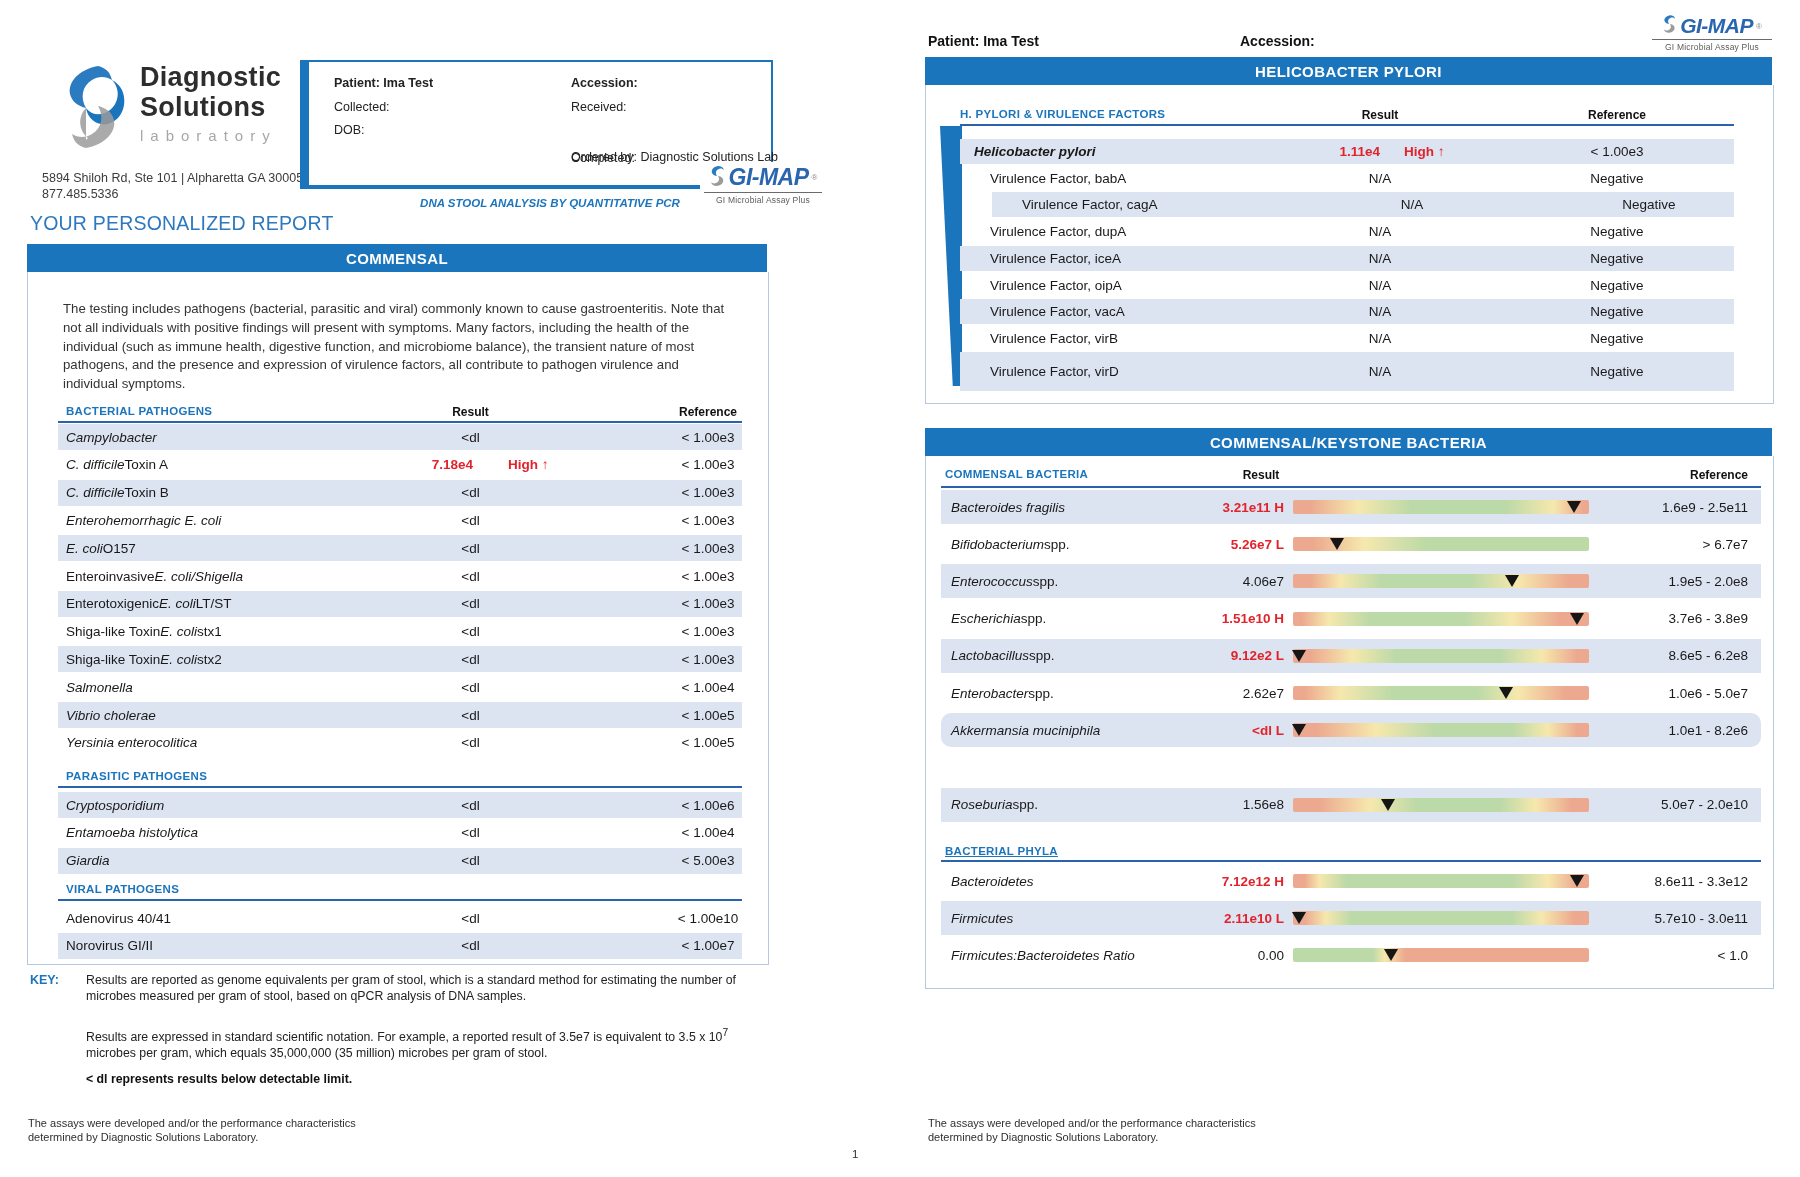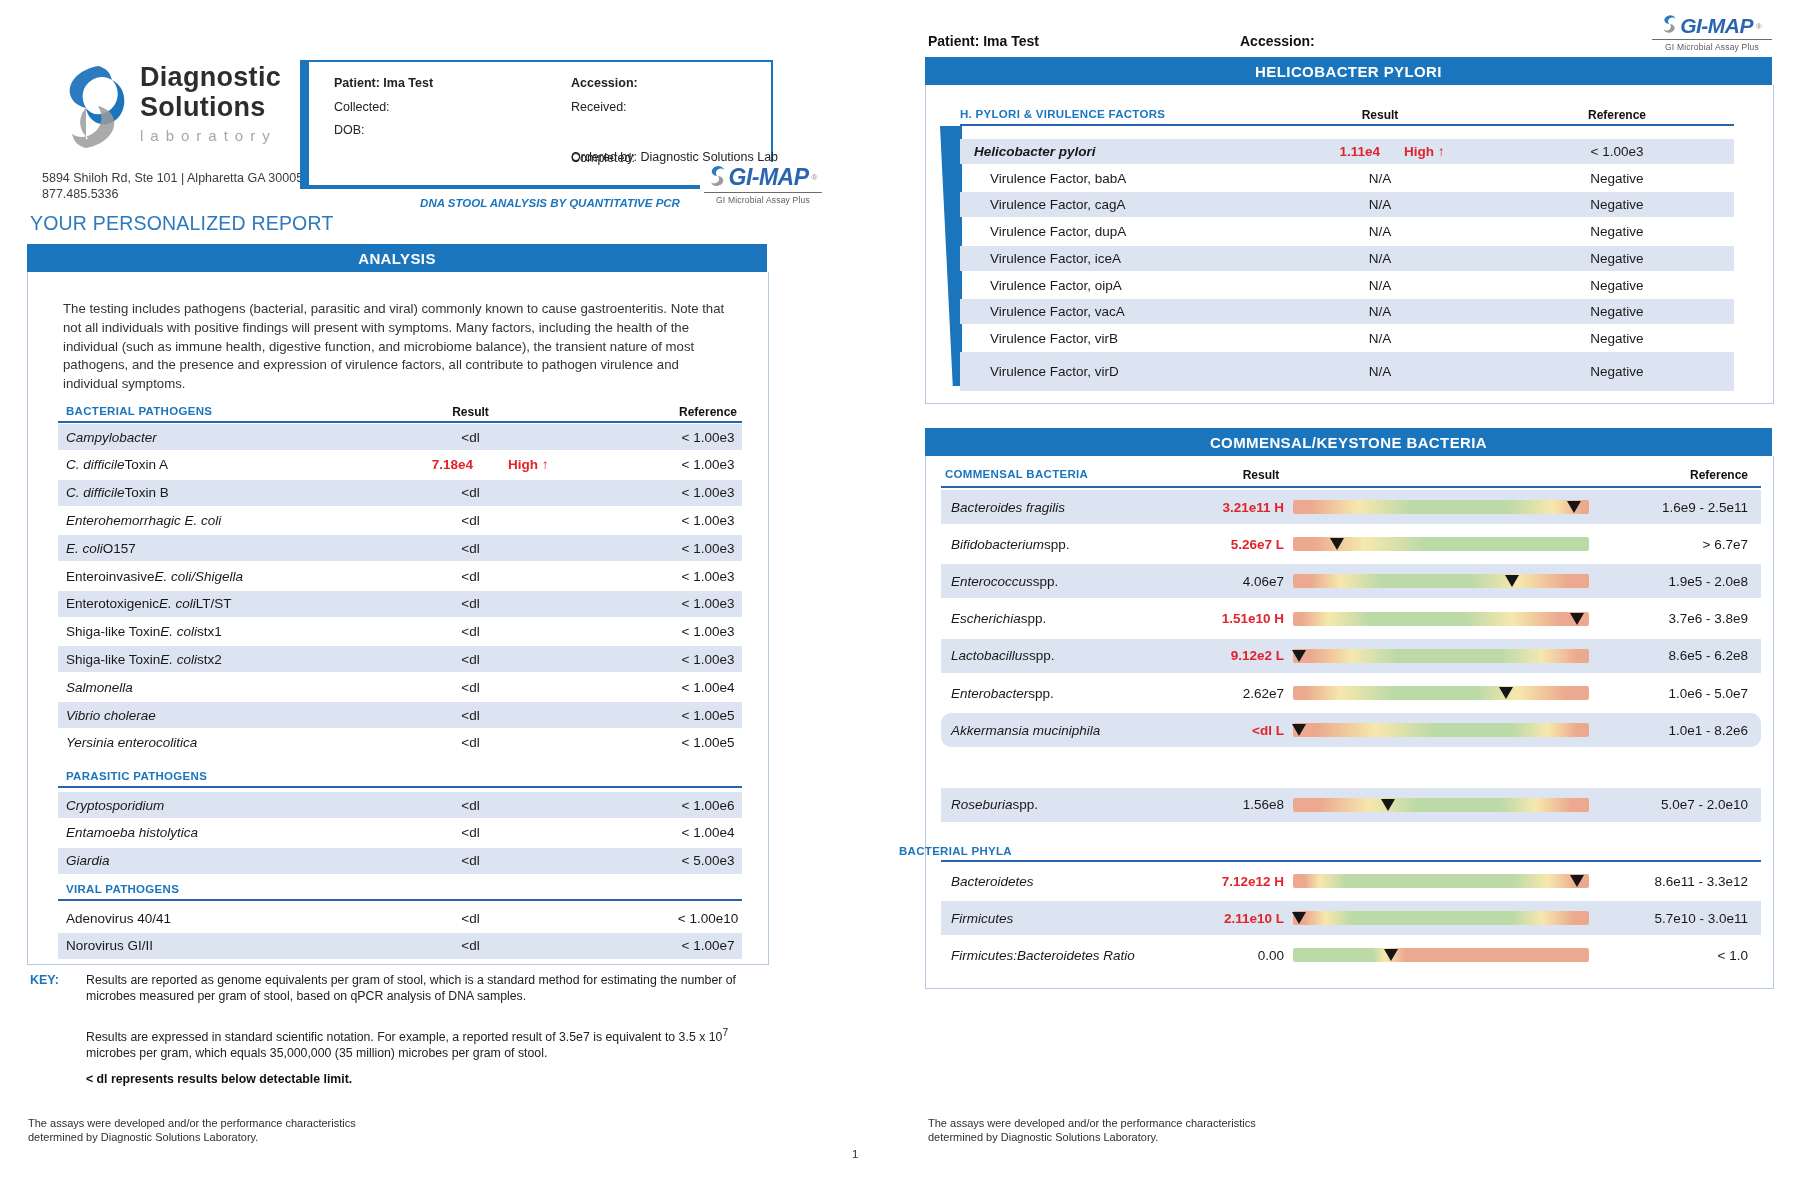"Virulence Factor, cagA" div.trow { margin-left: none -> 32px }
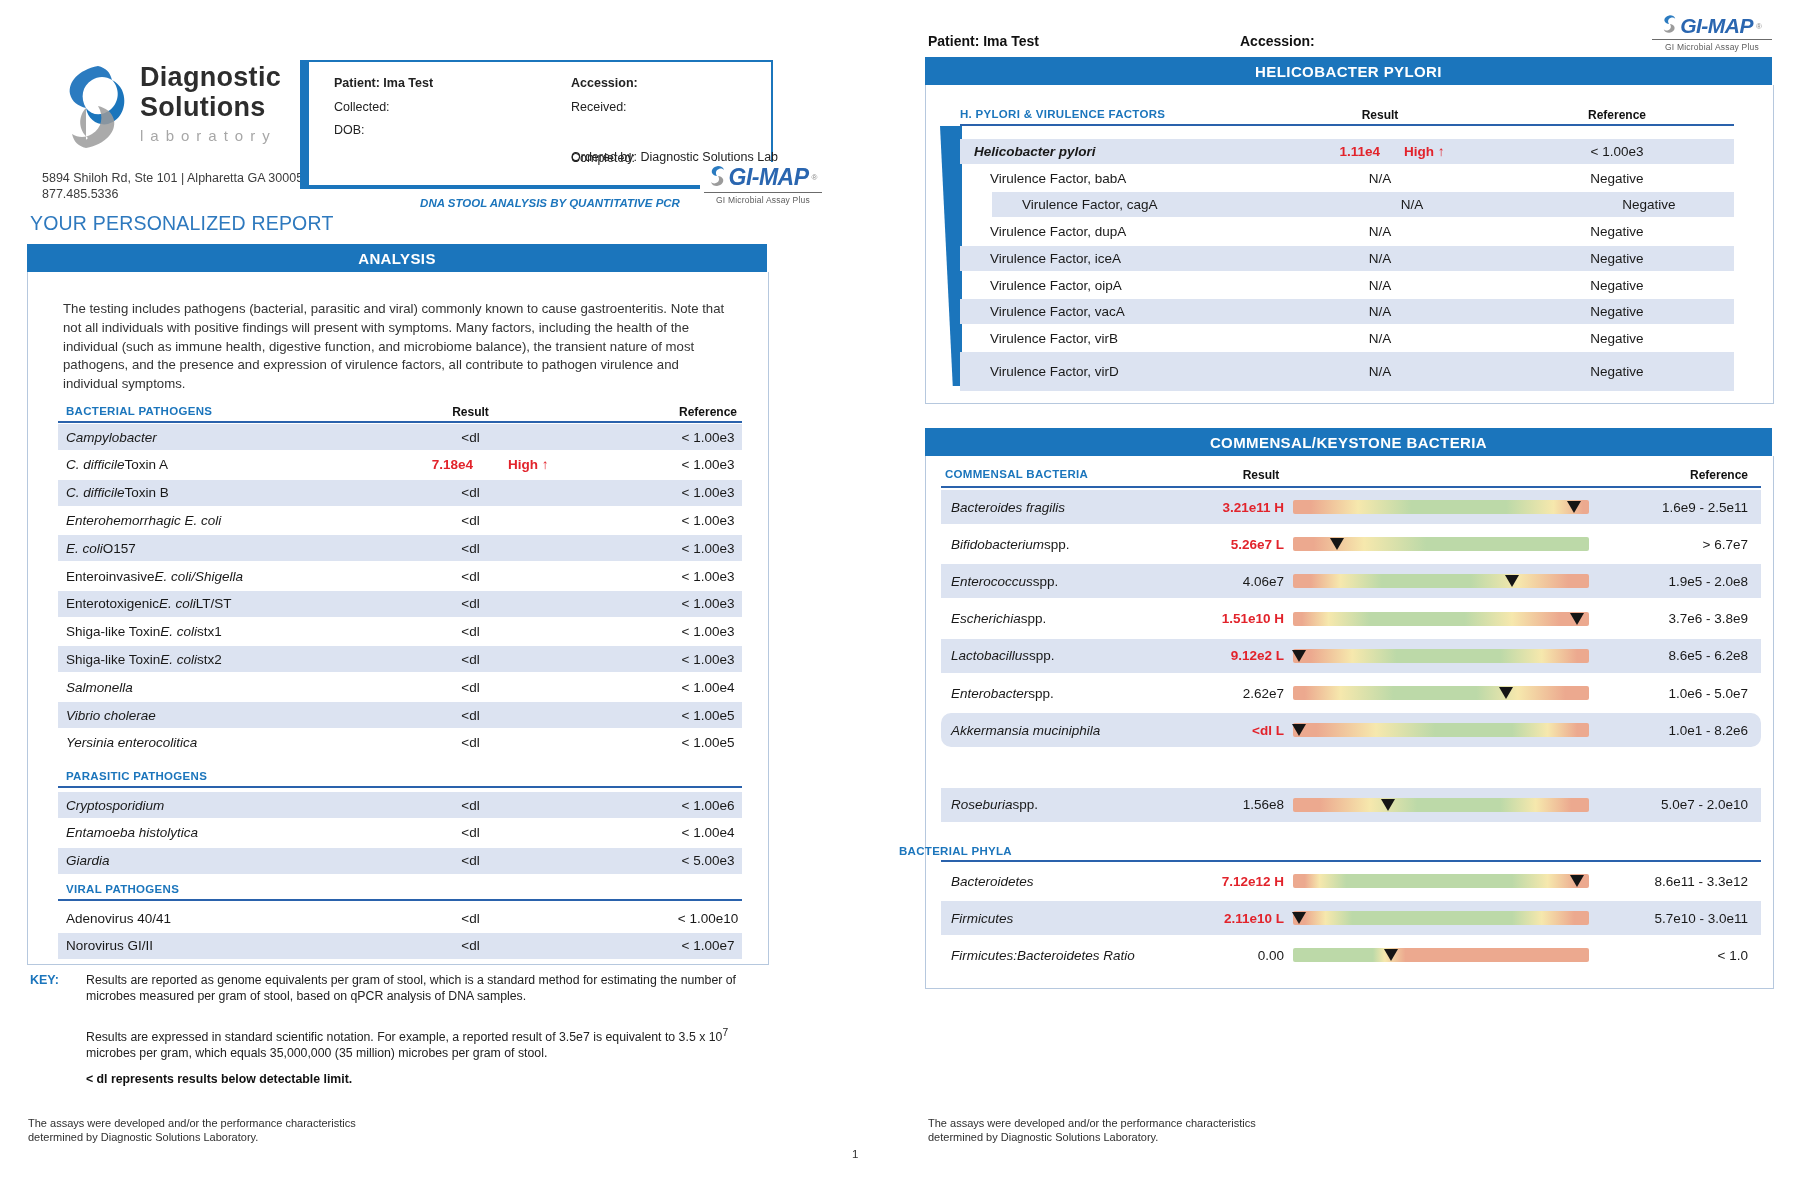"ANALYSIS" span { text: ANALYSIS -> COMMENSAL }
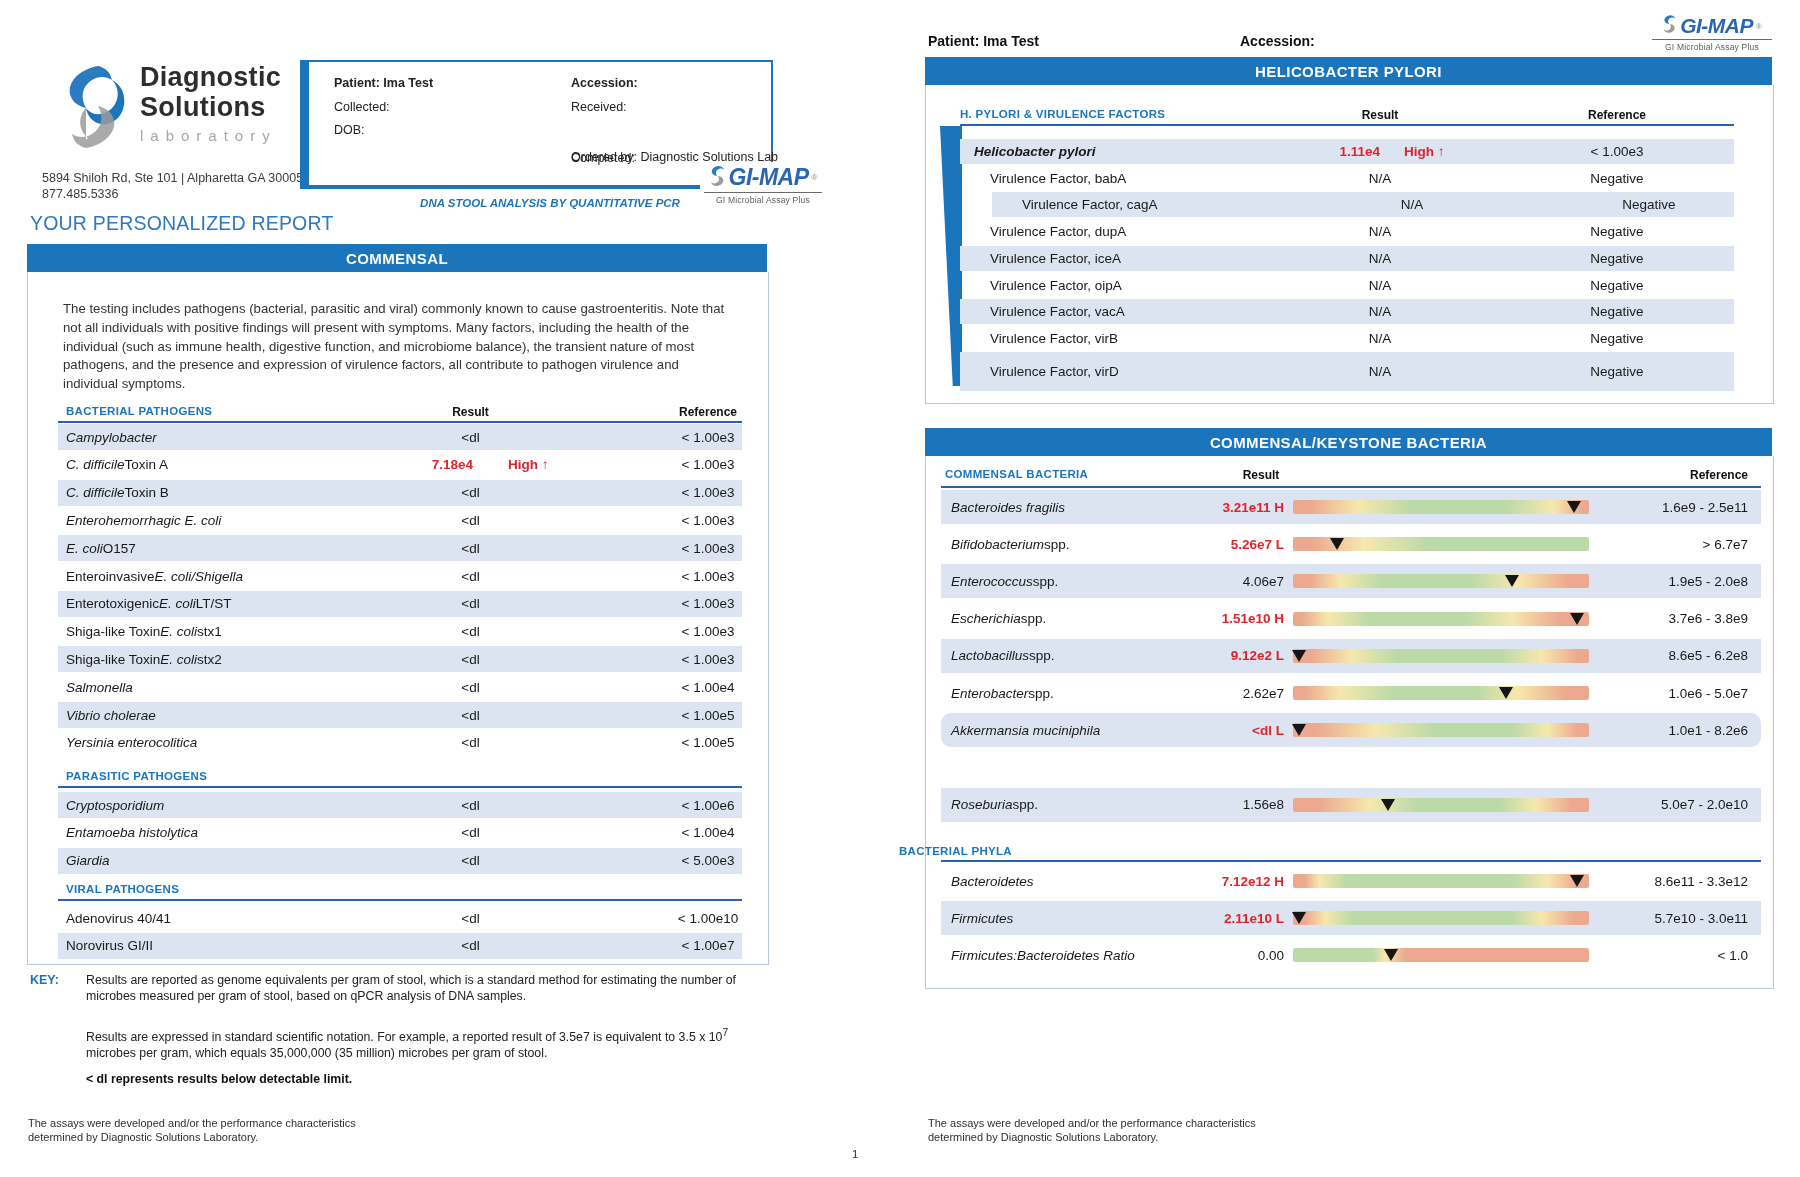"BACTERIAL PHYLA" div.sec-label { left: 899px -> 945px; text-decoration: none -> underline }
